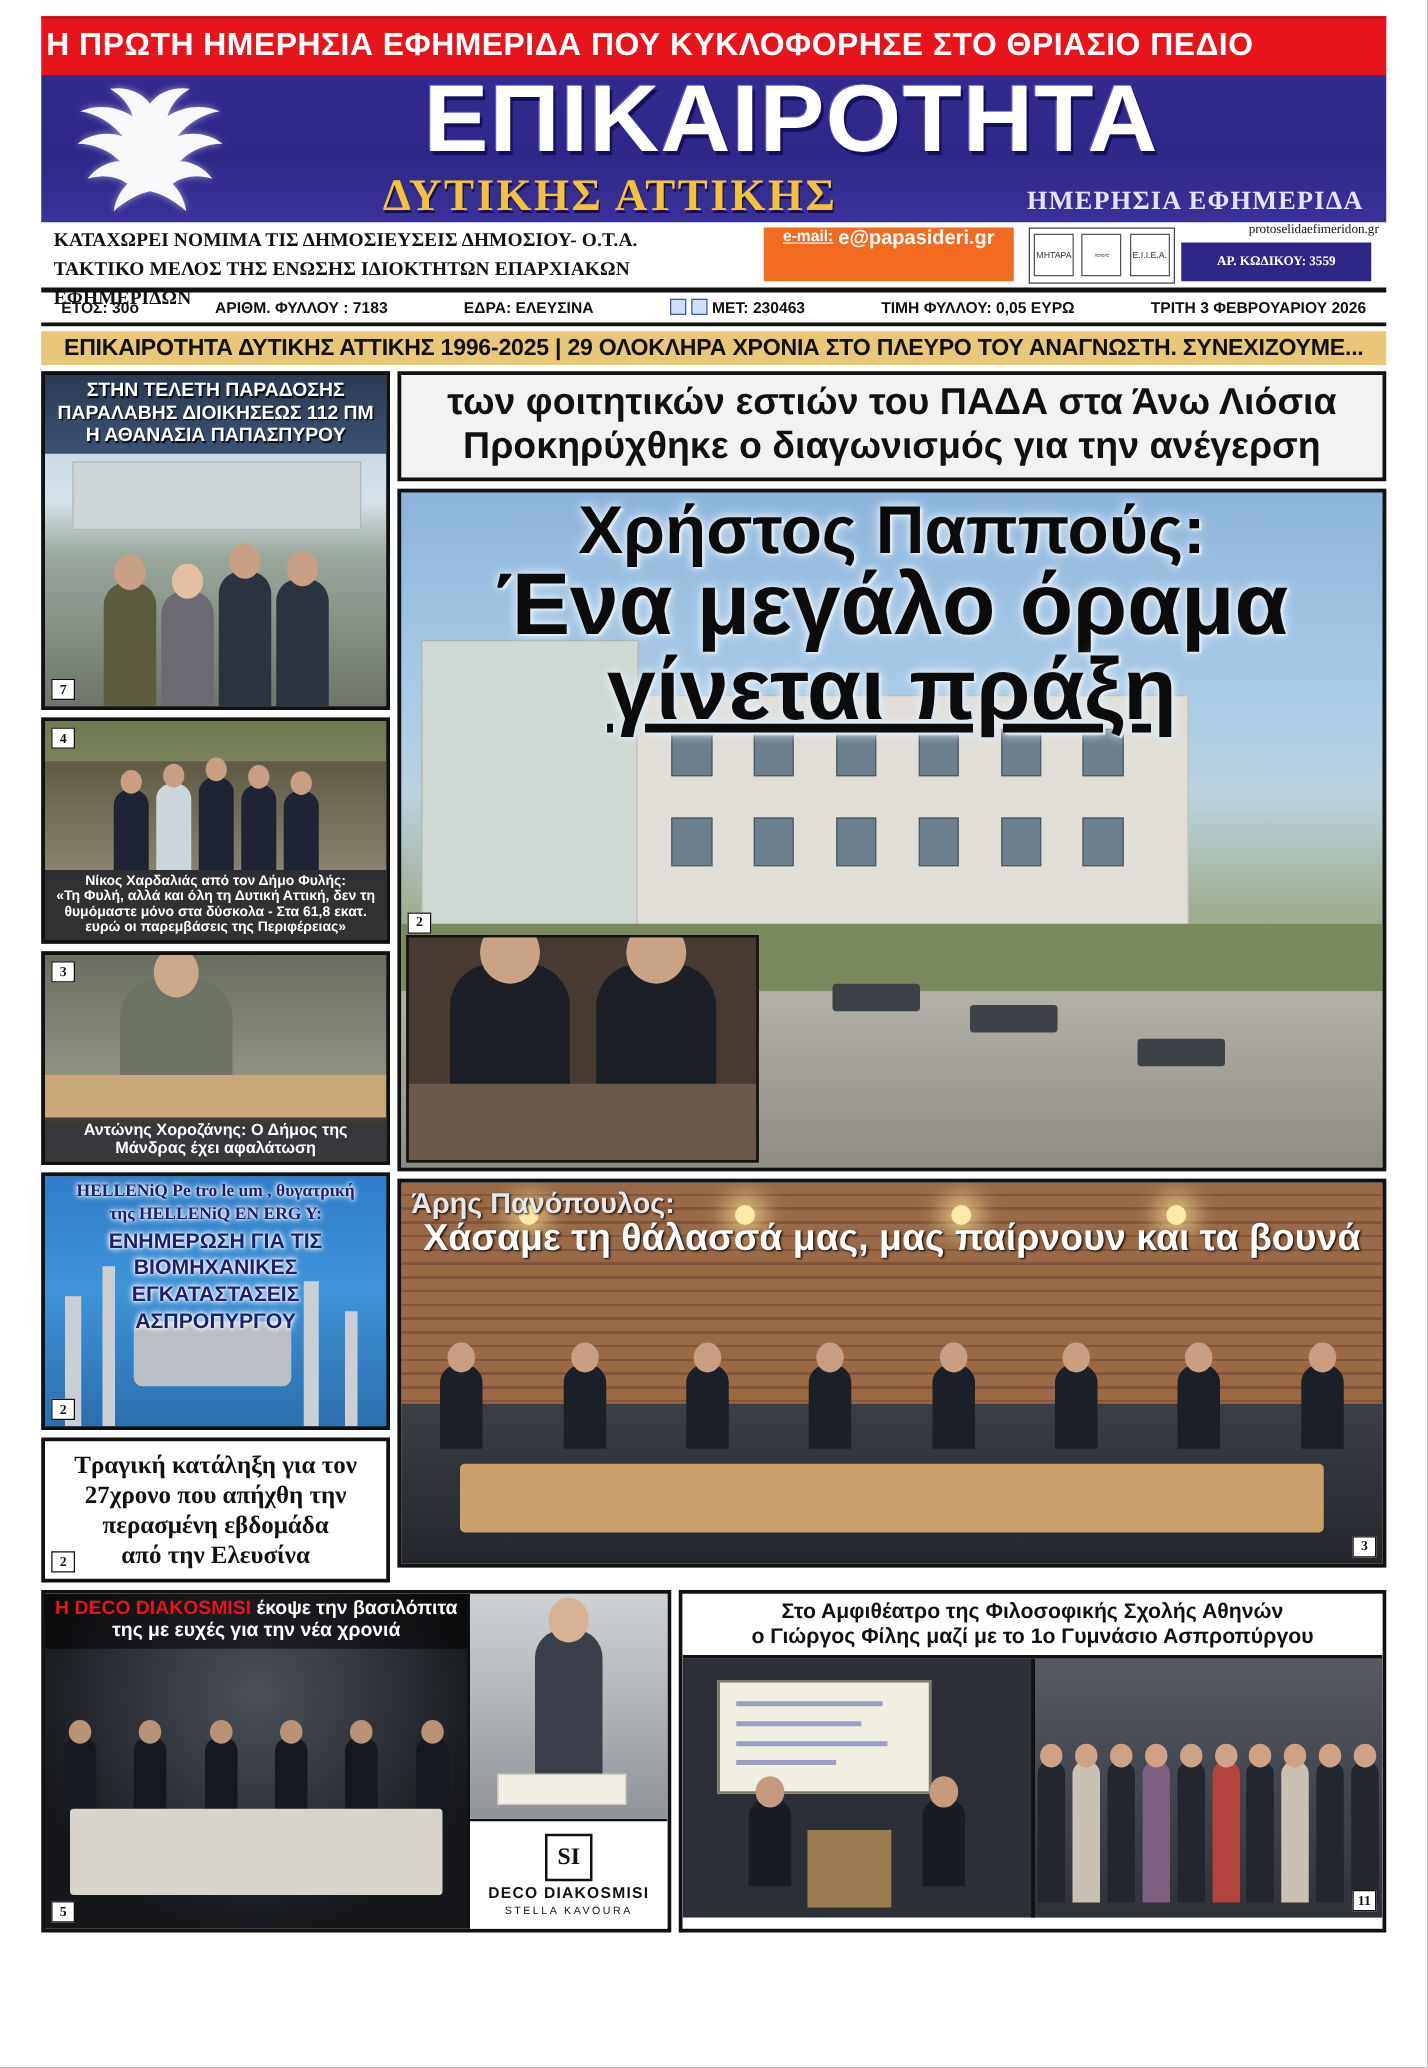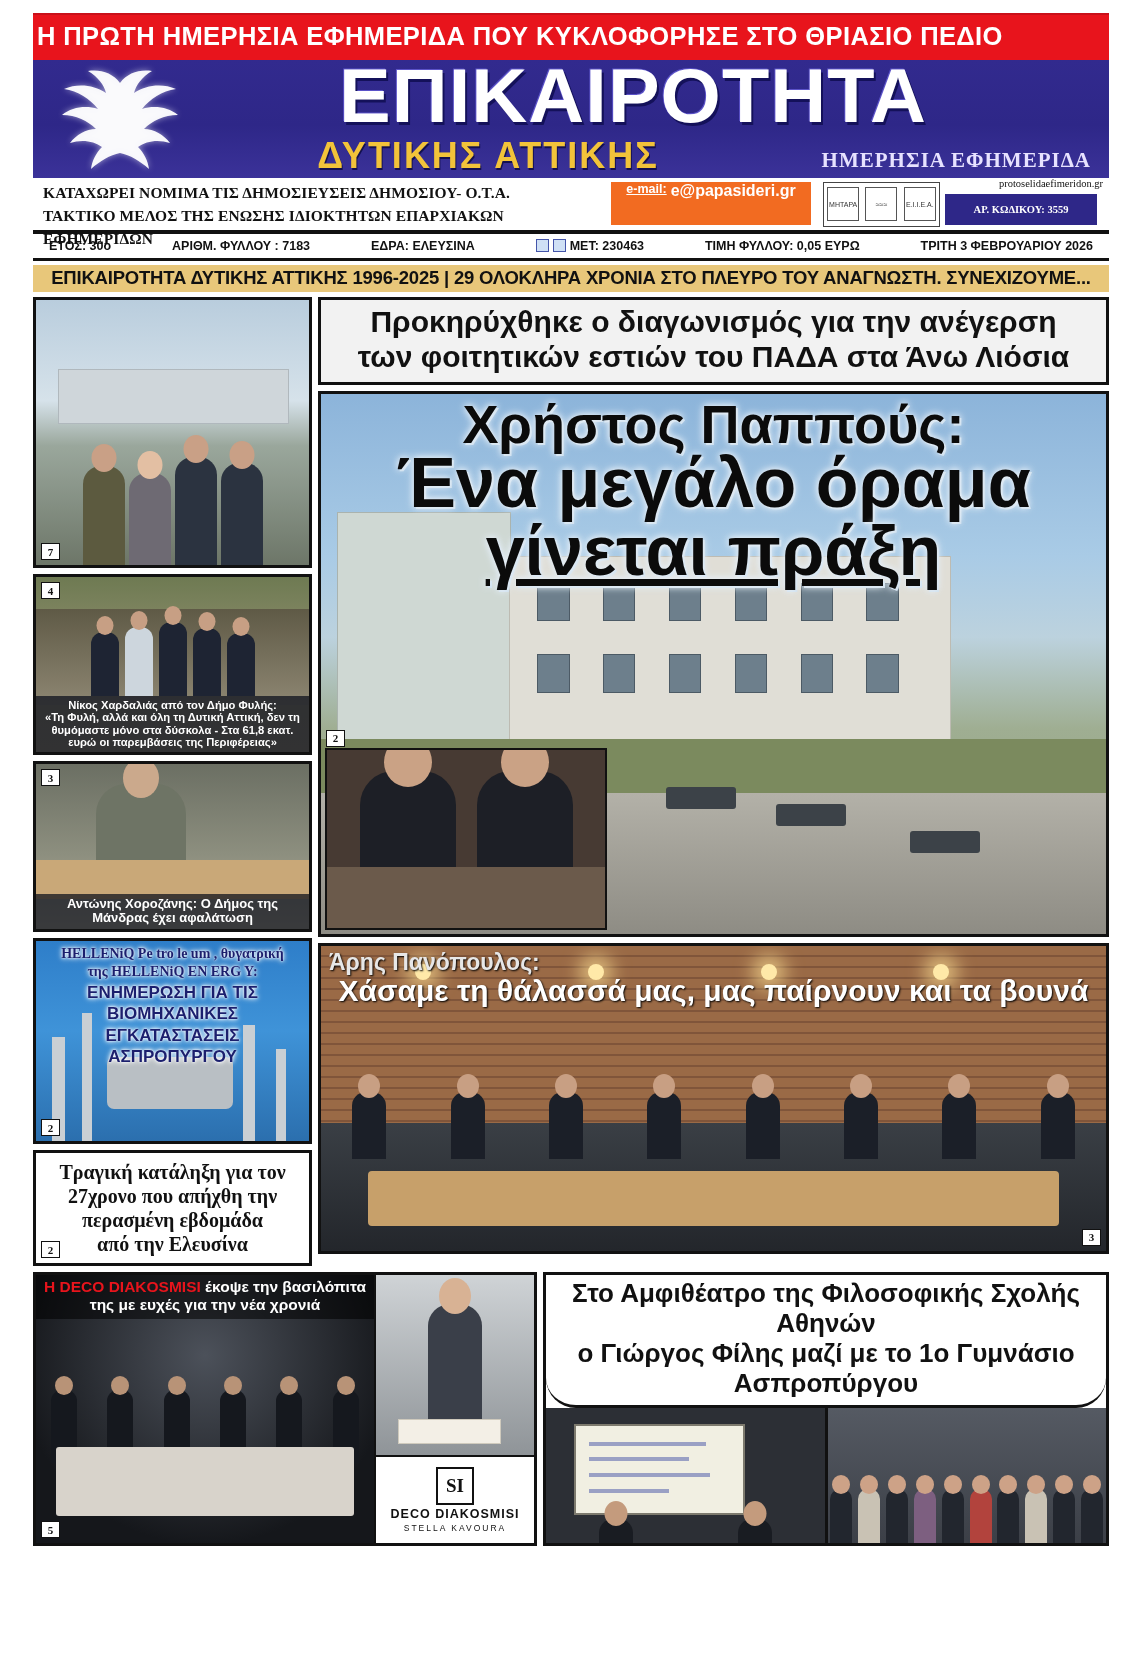"ΔΥΤΙΚΗΣ ΑΤΤΙΚΗΣ" .mast-sub { font-family: Liberation Sans, sans-serif -> Liberation Serif, serif }
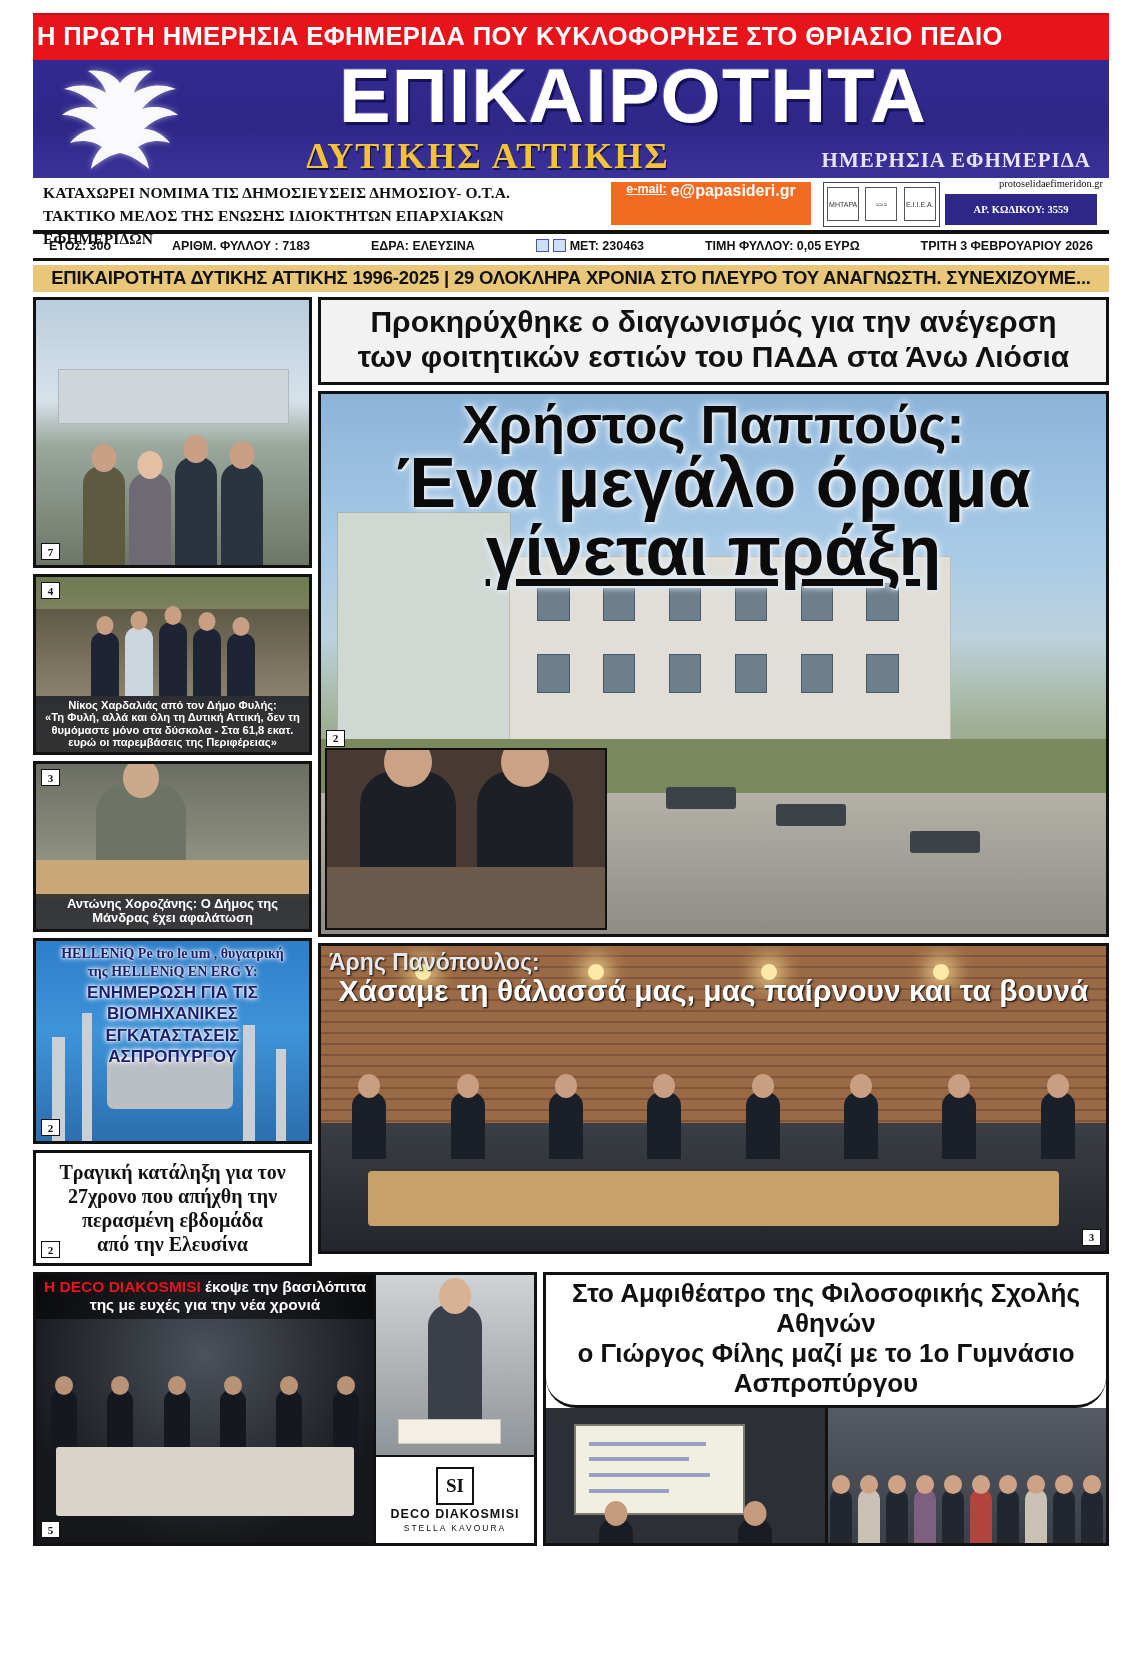"ΣΤΗΝ ΤΕΛΕΤΗ ΠΑΡΑΔΟΣΗΣ" div.hd { html: none -> <div> <div>ΣΤΗΝ ΤΕΛΕΤΗ ΠΑΡΑΔΟΣΗΣ</div> <div>ΠΑΡΑΛΑΒΗΣ ΔΙΟΙΚΗΣΕΩΣ 112 ΠΜ</div> <div>Η ΑΘΑΝΑΣΙΑ ΠΑΠΑΣΠΥΡΟΥ</div> </div> }
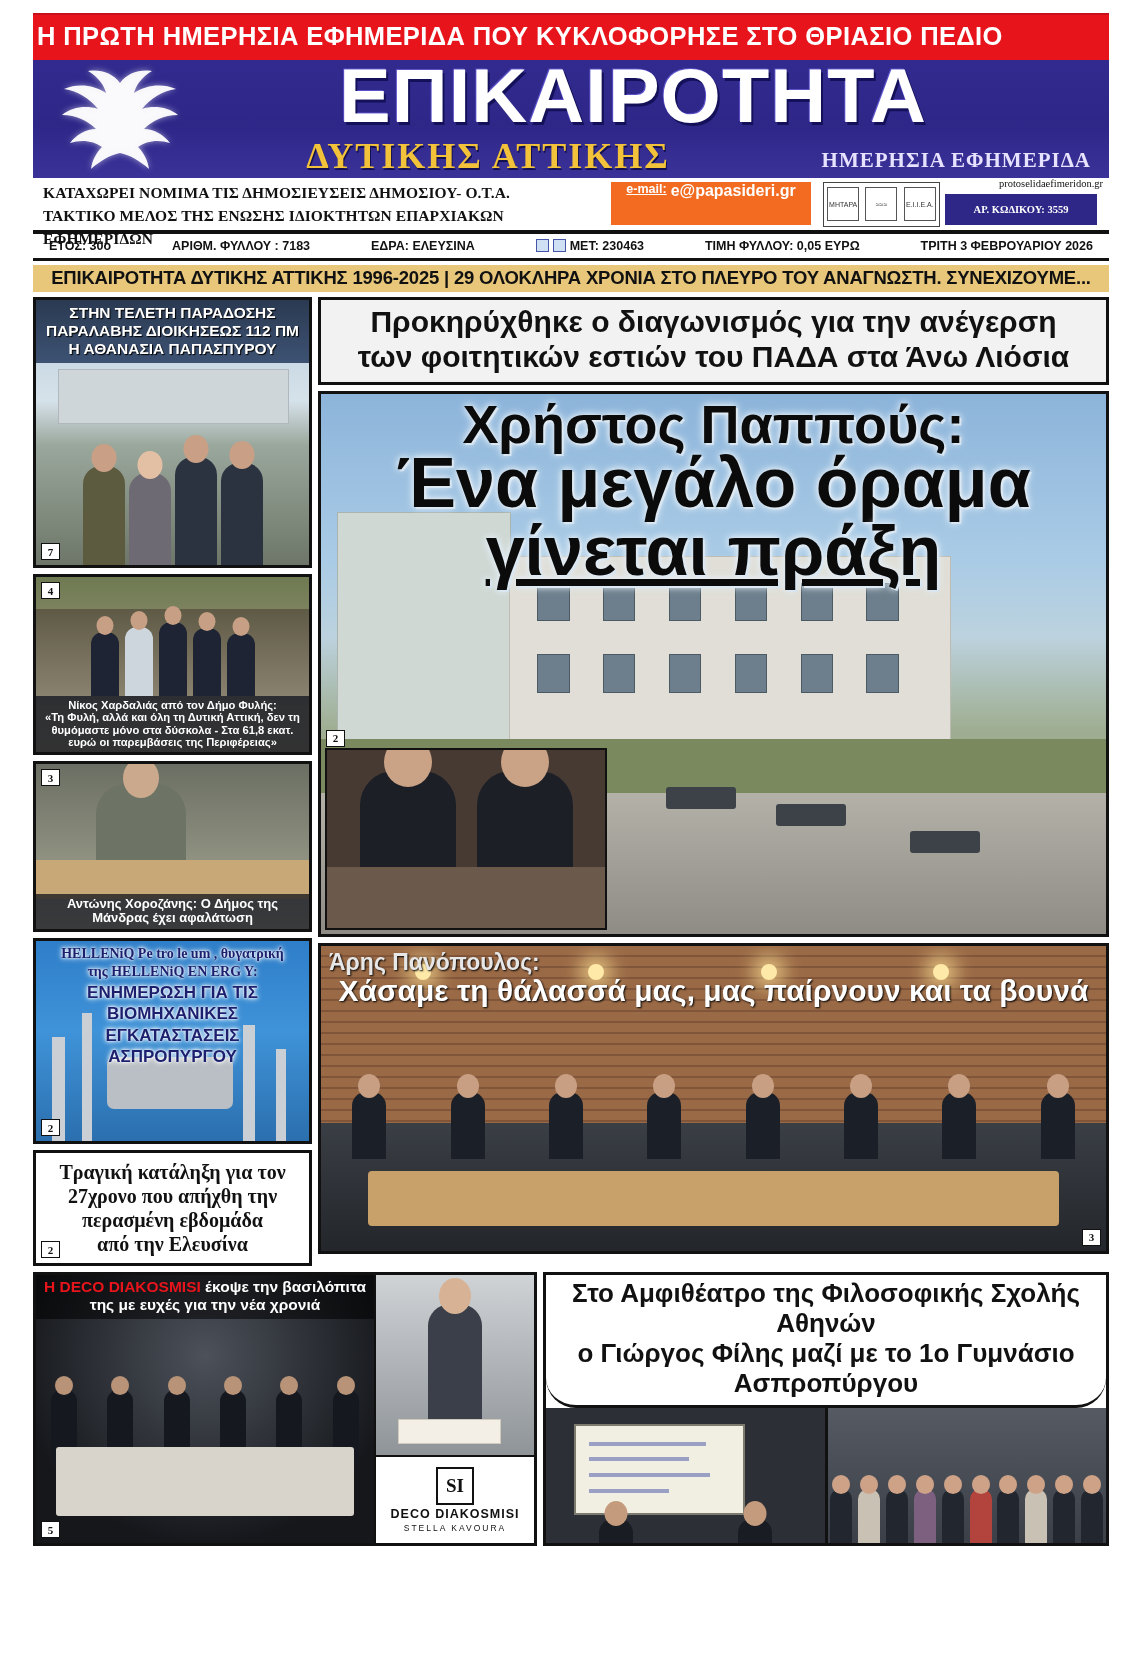"Προκηρύχθηκε ο διαγωνισμός για την" div { order: before "των φοιτητικών εστιών του ΠΑΔΑ" -> after "των φοιτητικών εστιών του ΠΑΔΑ" }
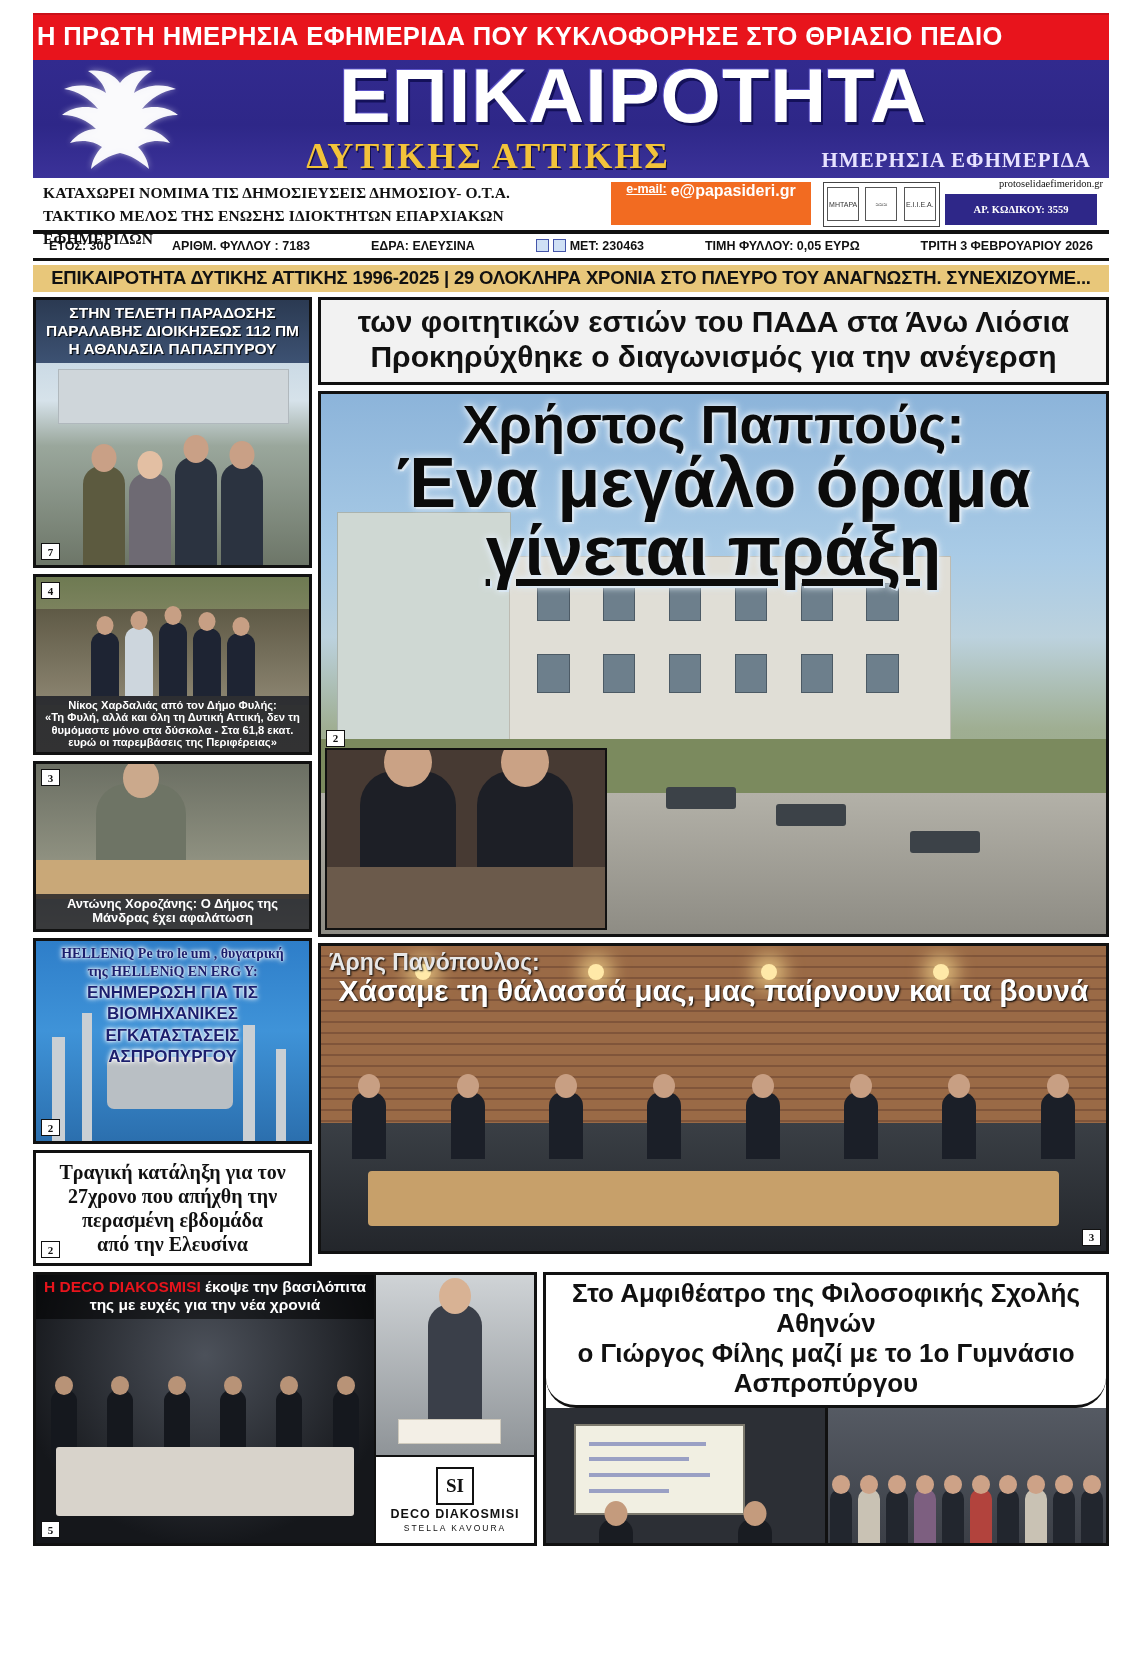"Στο Αμφιθέατρο της Φιλοσοφικής Σχολής" .amph .hd { border-radius: 30px -> none; font-size: 26px -> 17px }
